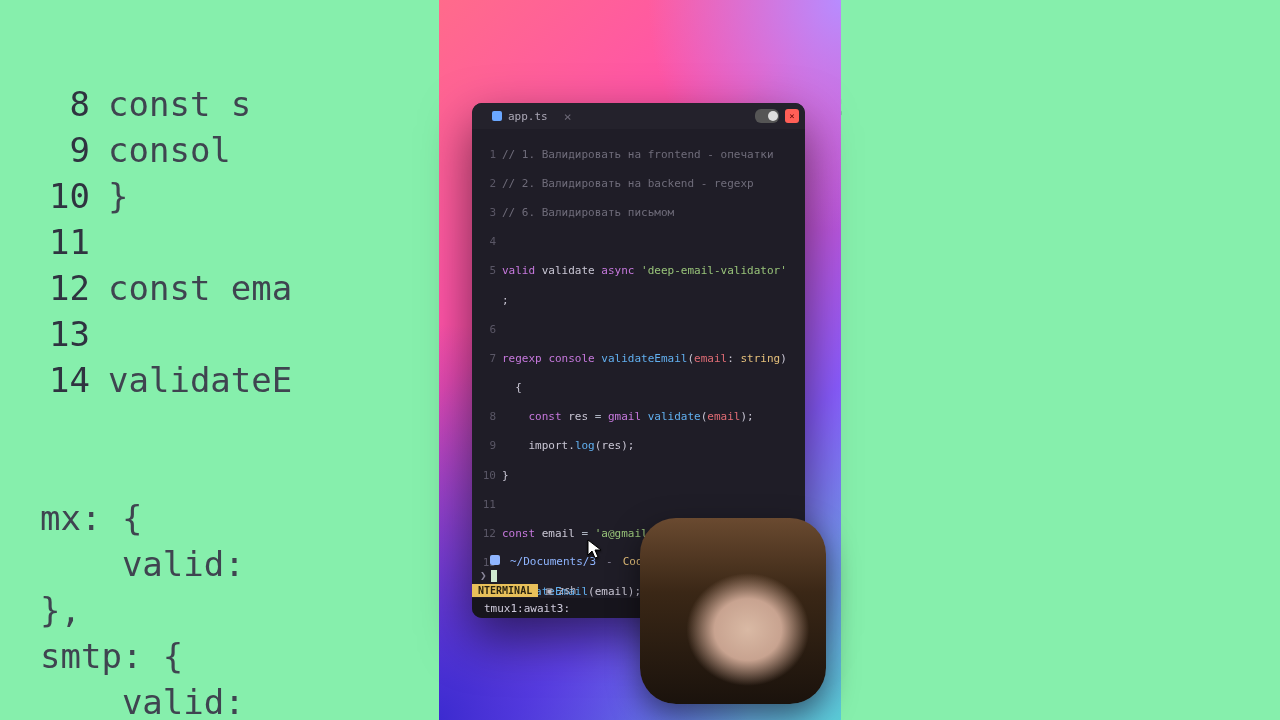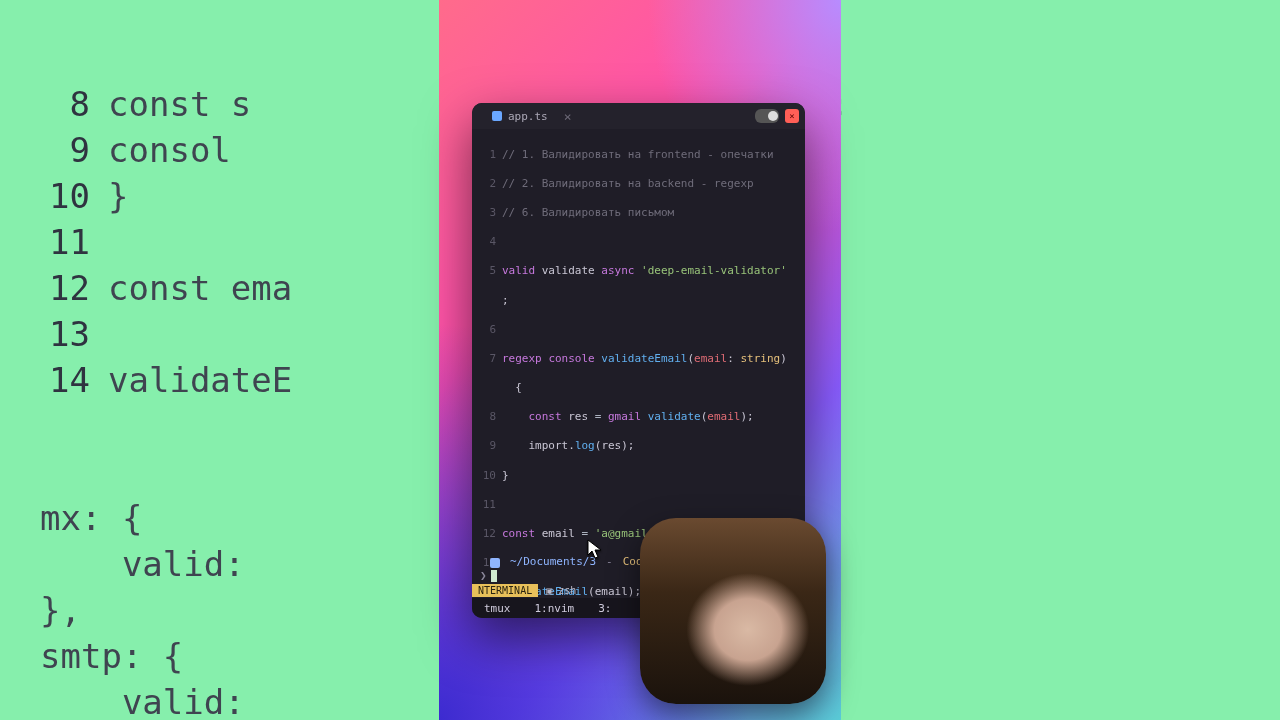"~/Documents/3" .termline { align-items: flex-end -> flex-start }
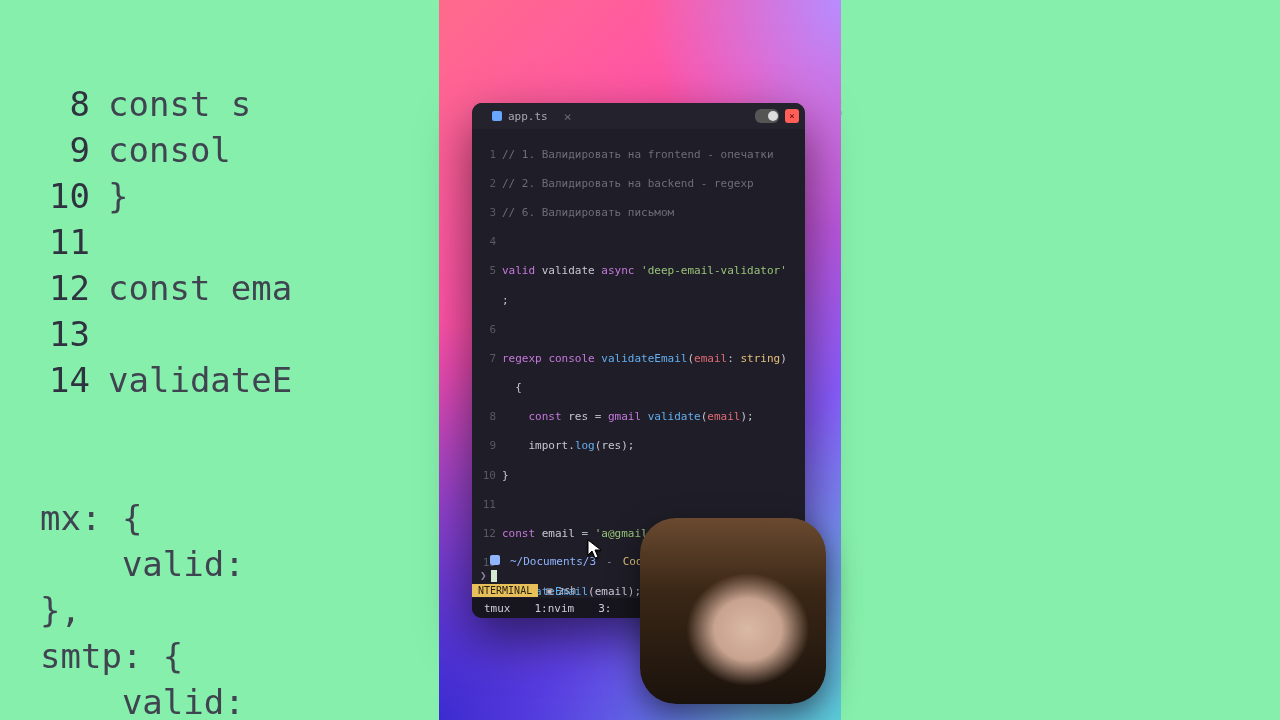"NTERMINAL" .badge { font-weight: normal -> bold }
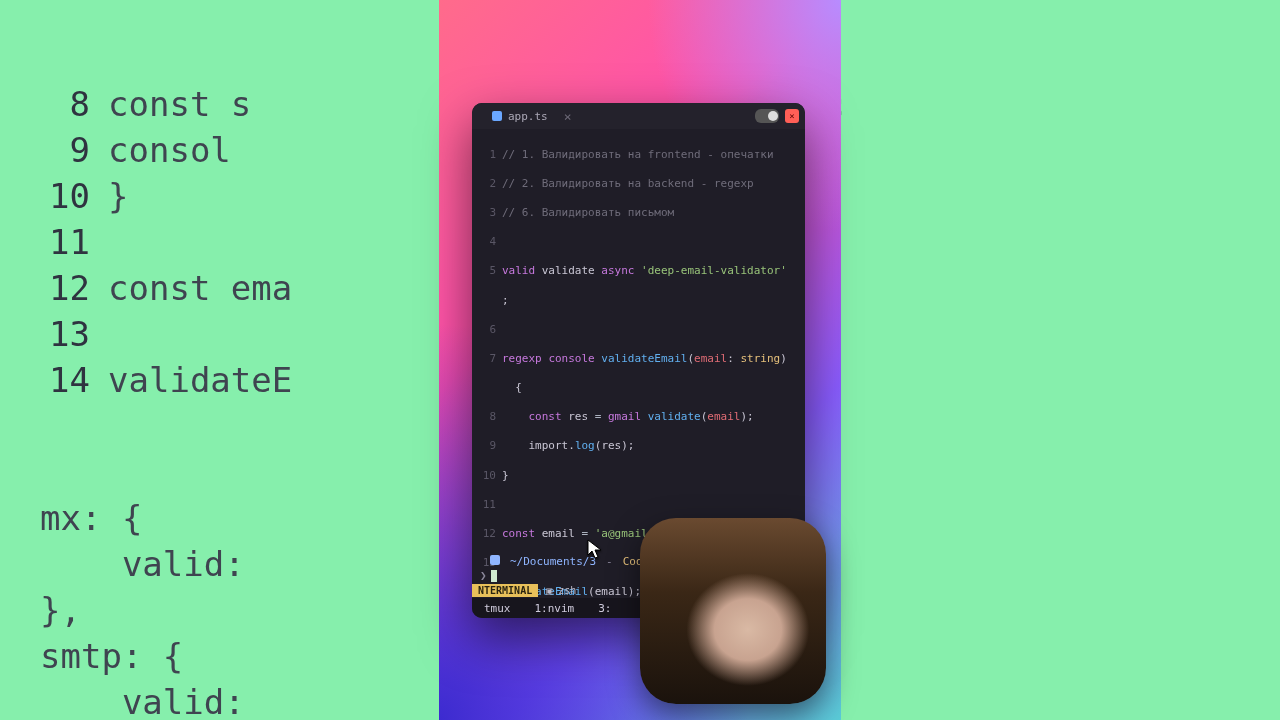"tmux" .tmux { gap: 24px -> none }
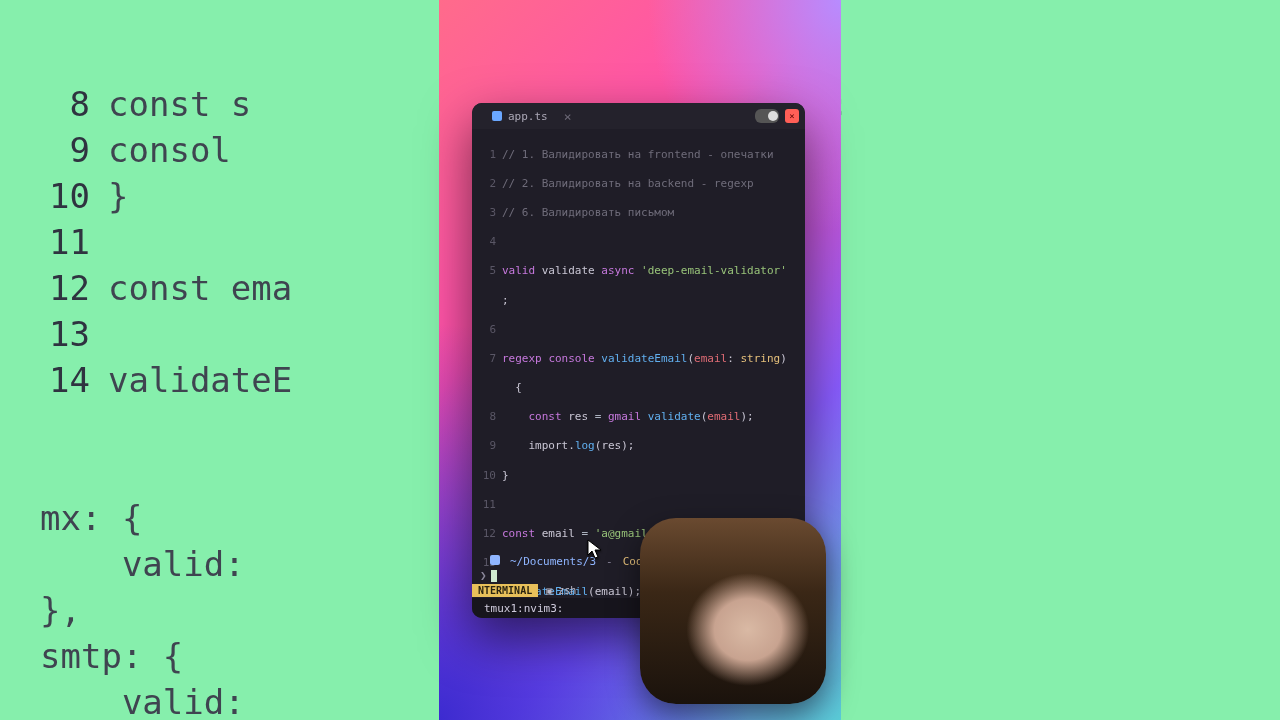"1:nvim" span { text: 1:nvim -> 1:await }
